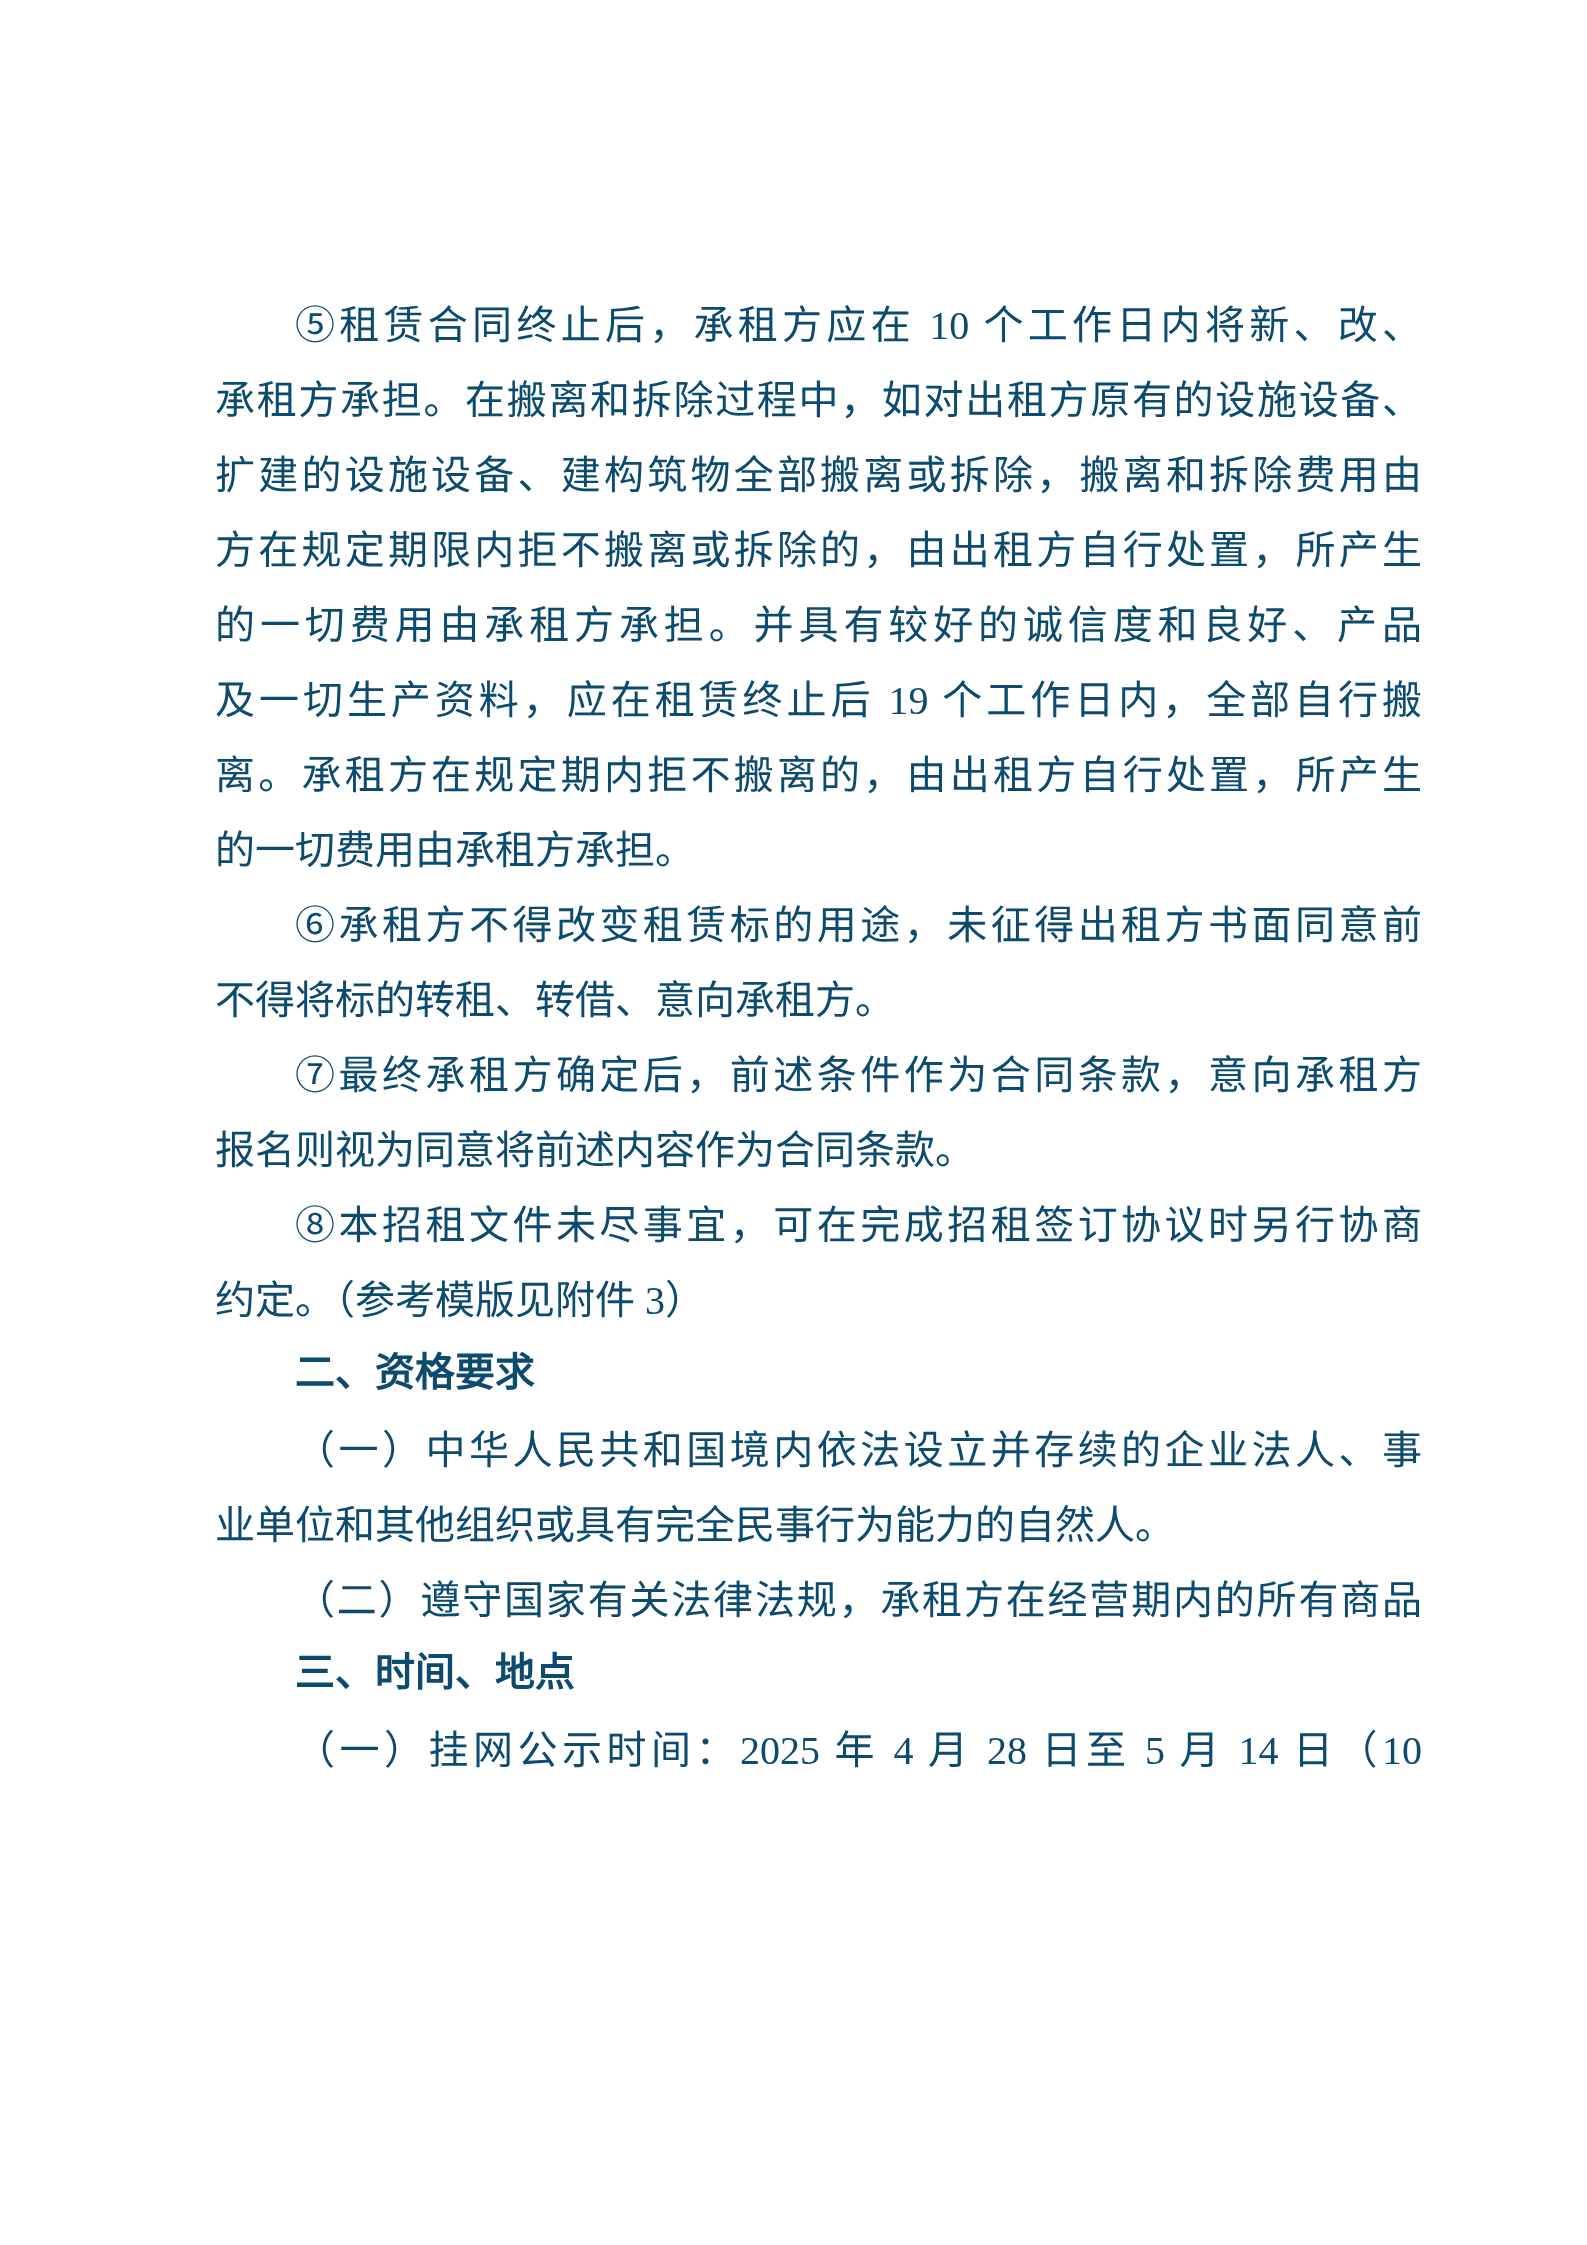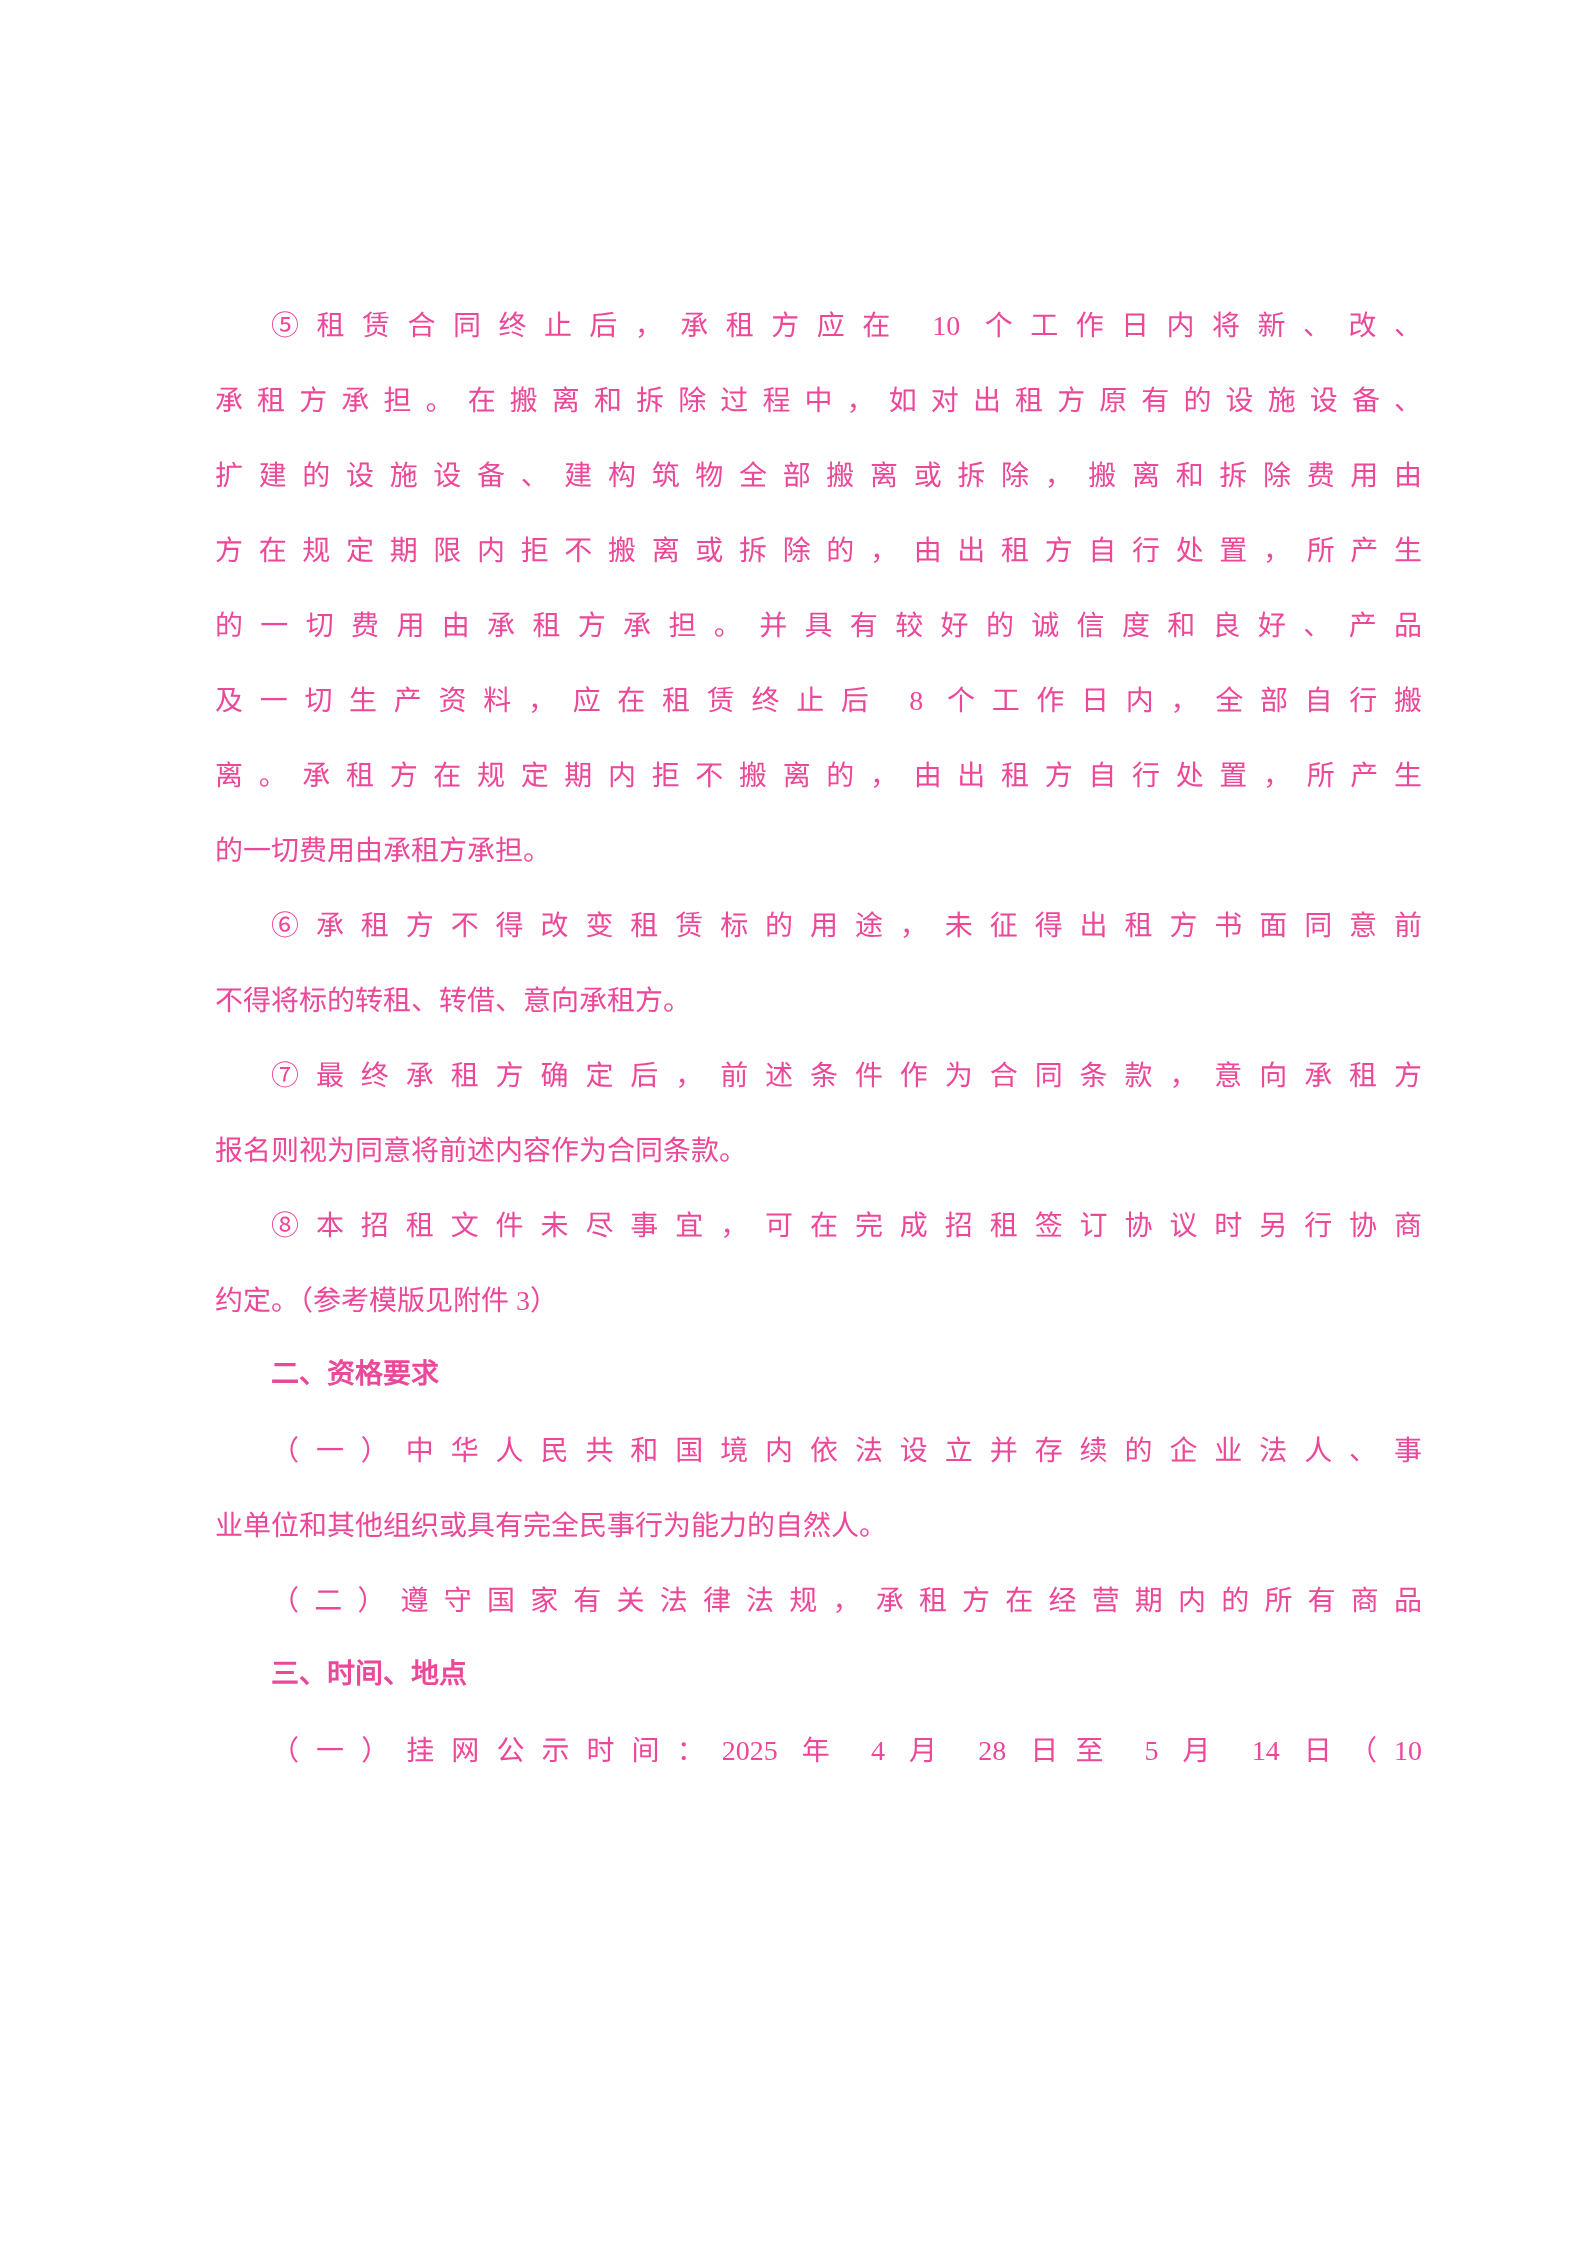"⑤租赁合同终止后，承租方应在 10 个工作日内将新、改、" .line { color: #ec4899 -> #0c4a6e; font-size: 28px -> 40px }
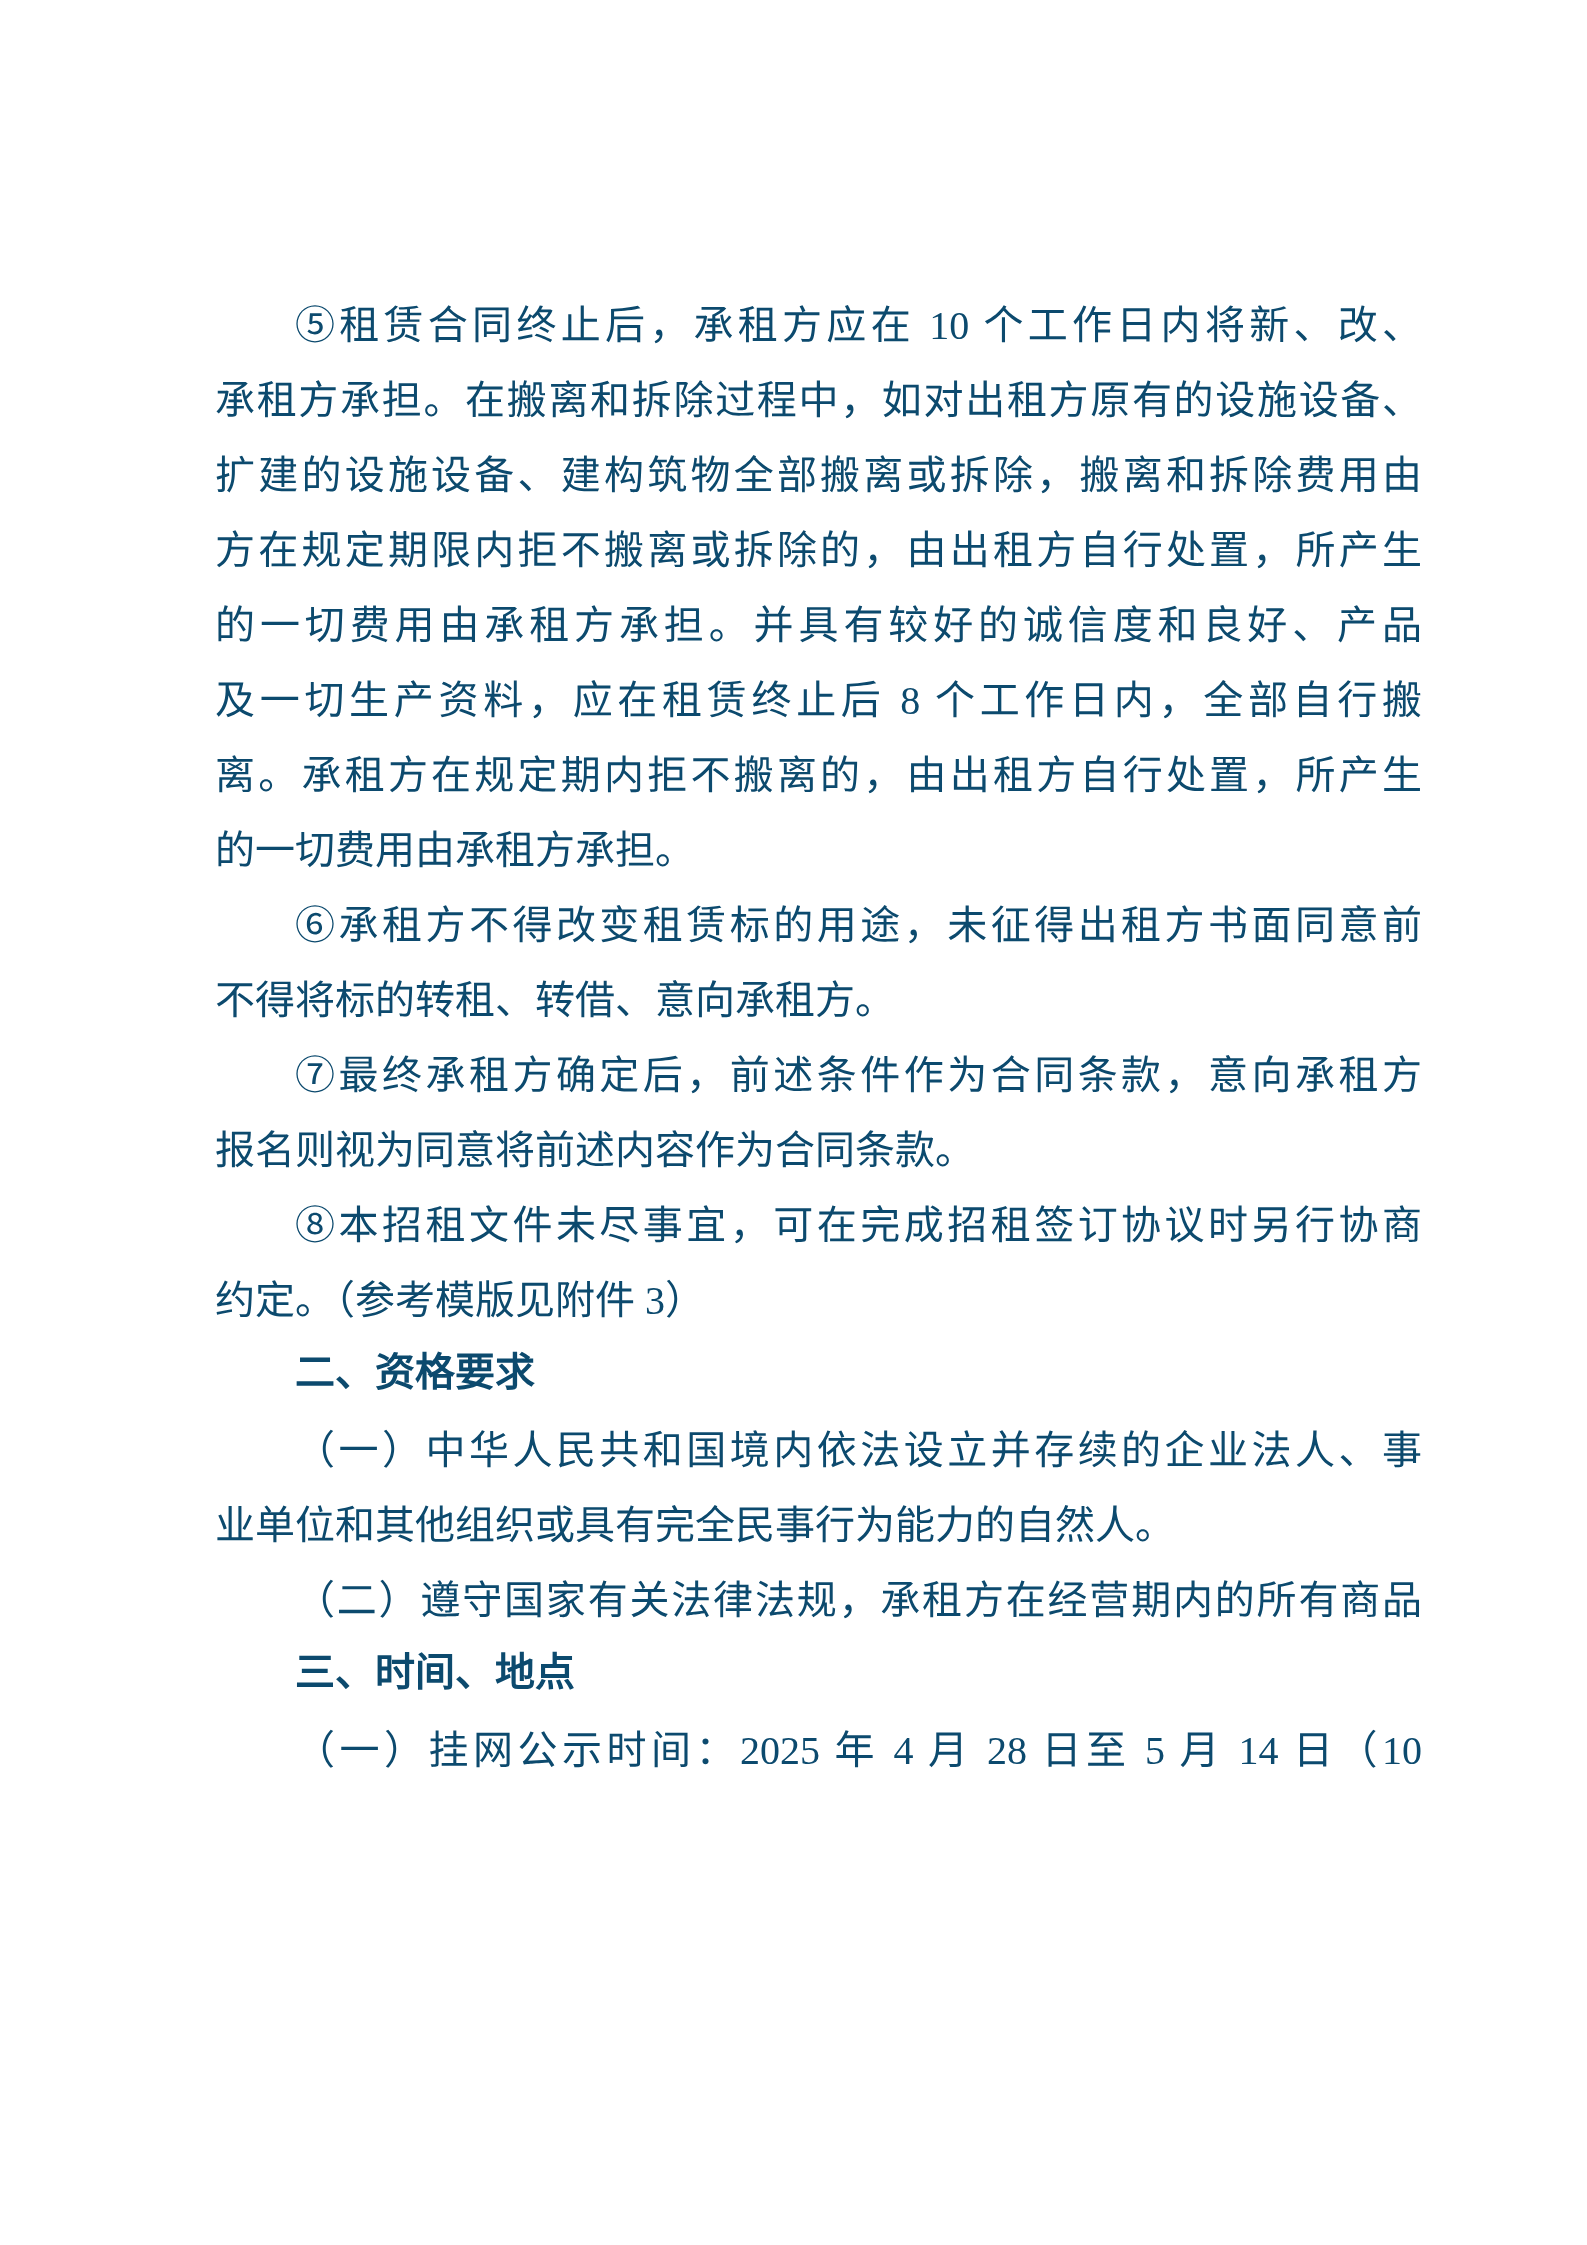"及一切生产资料，应在租赁终止后 8 个工作日内，全部自行搬" div.line { text: 8 -> 19 }
